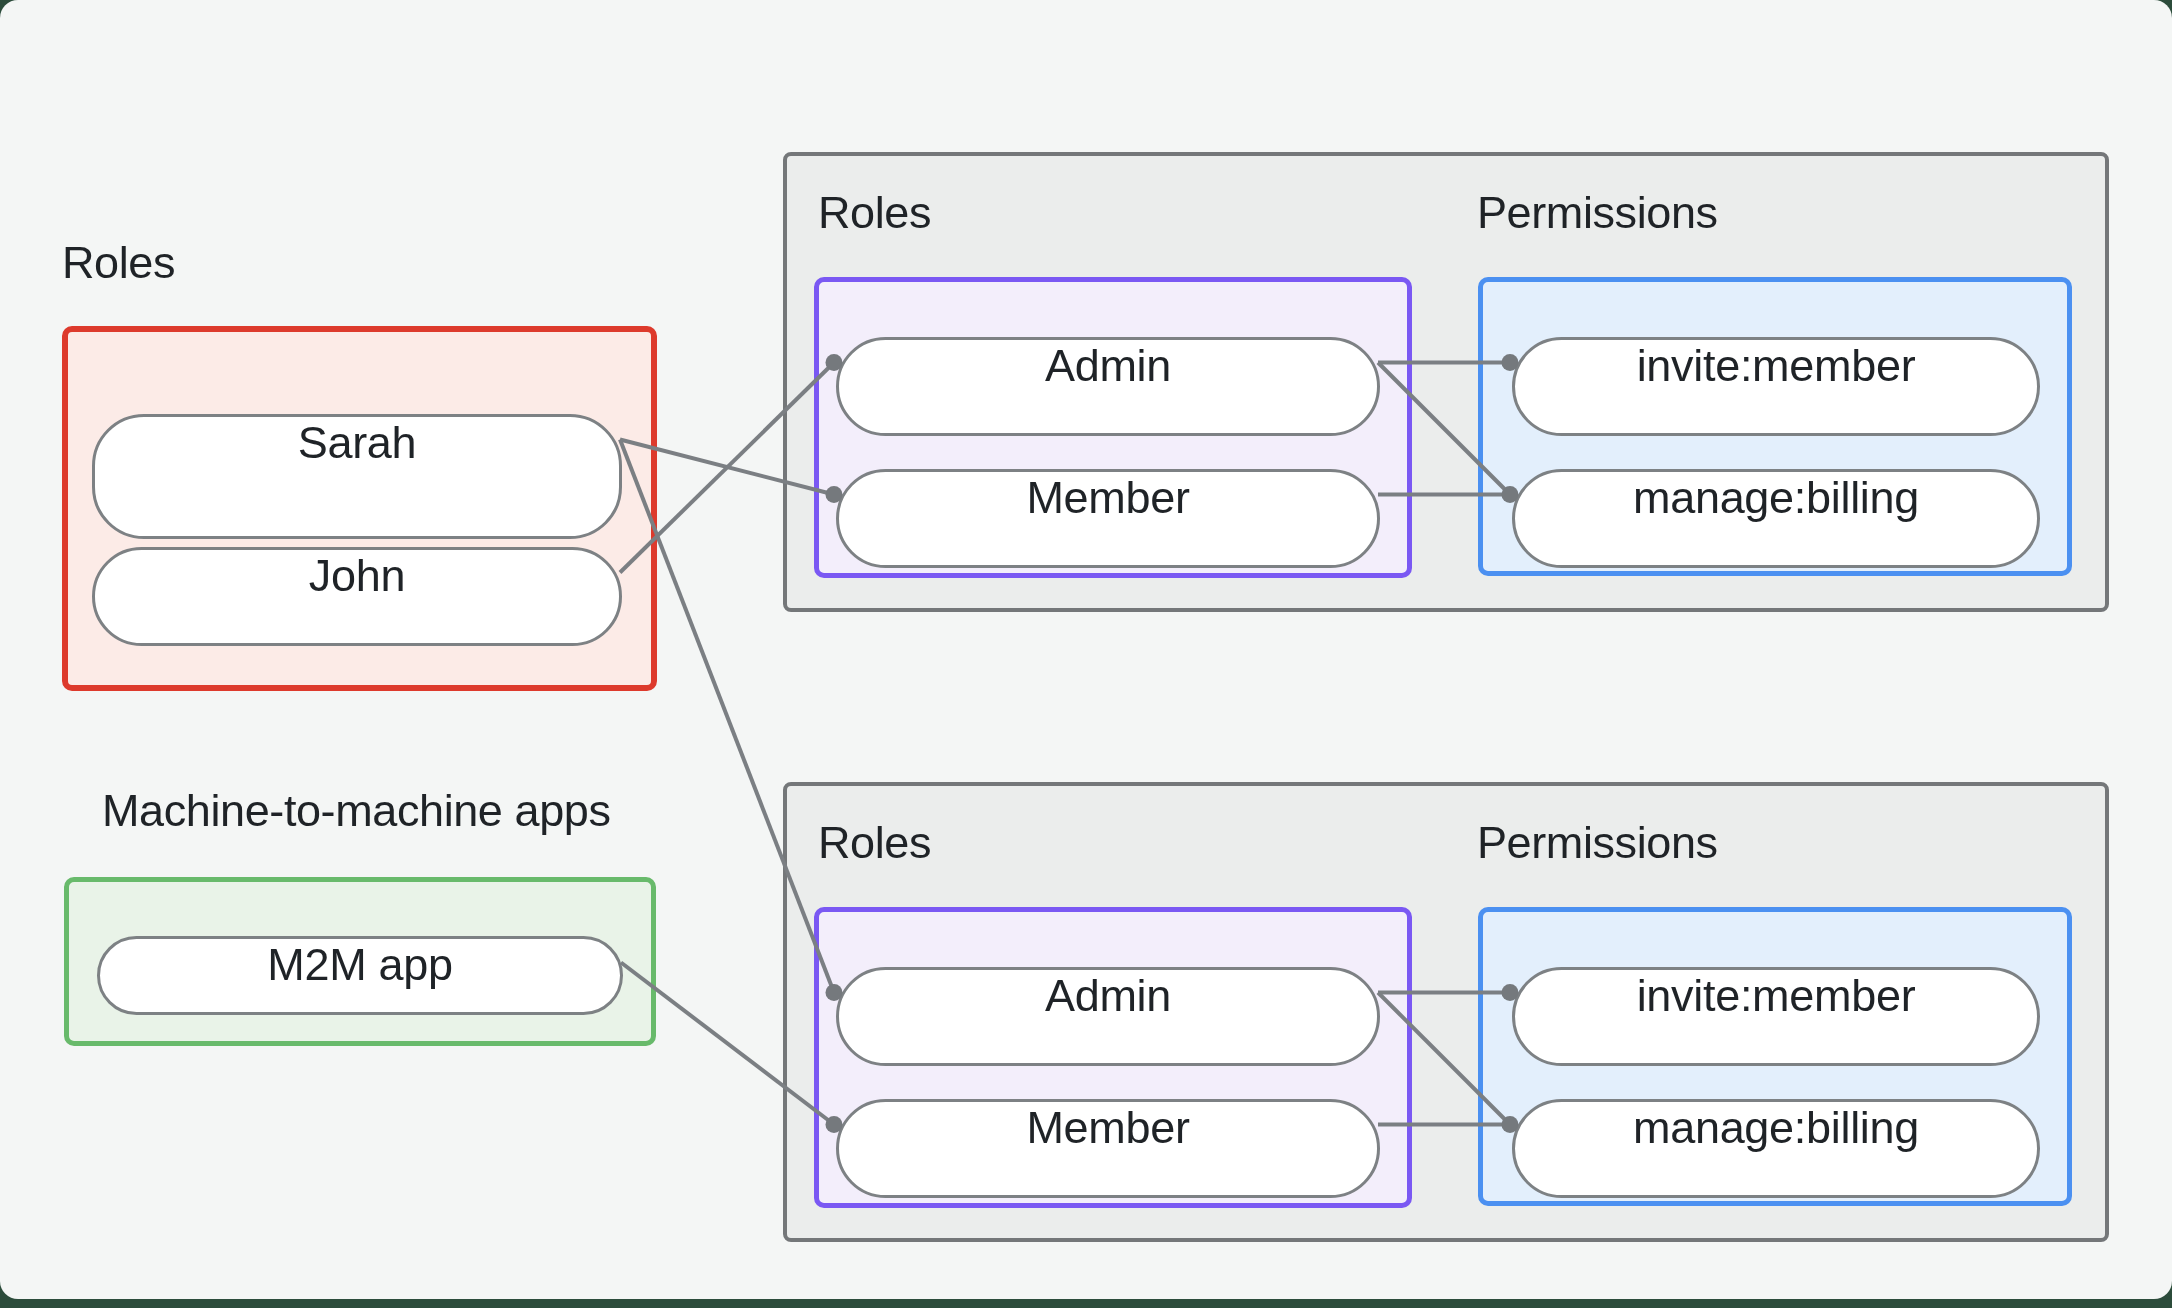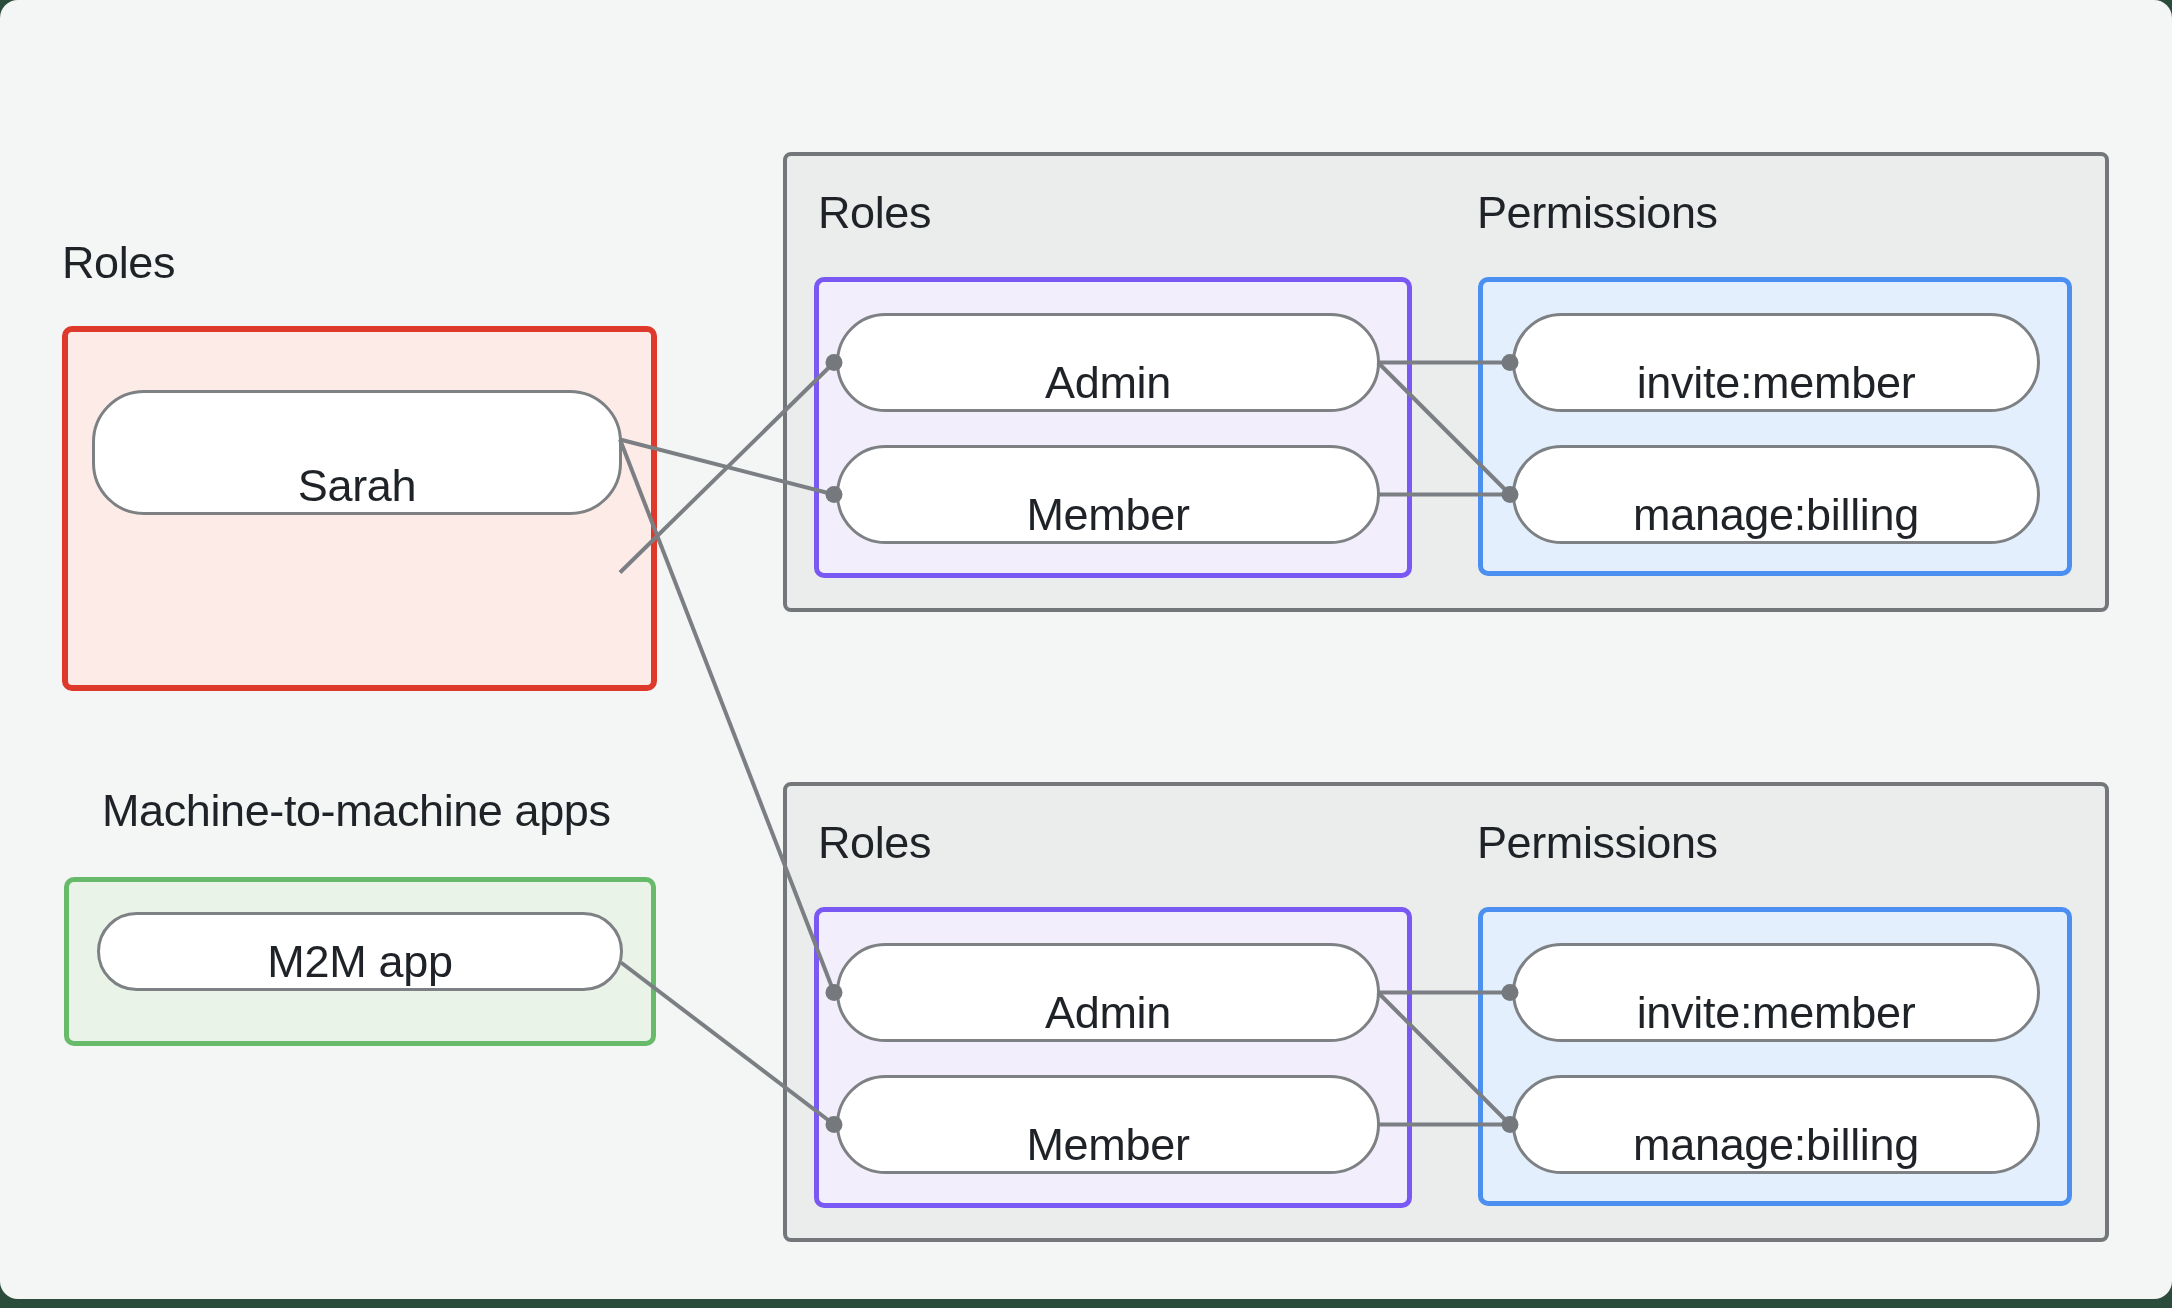"Admin" .pill { align-items: flex-end -> flex-start; margin-top: none -> 24px }
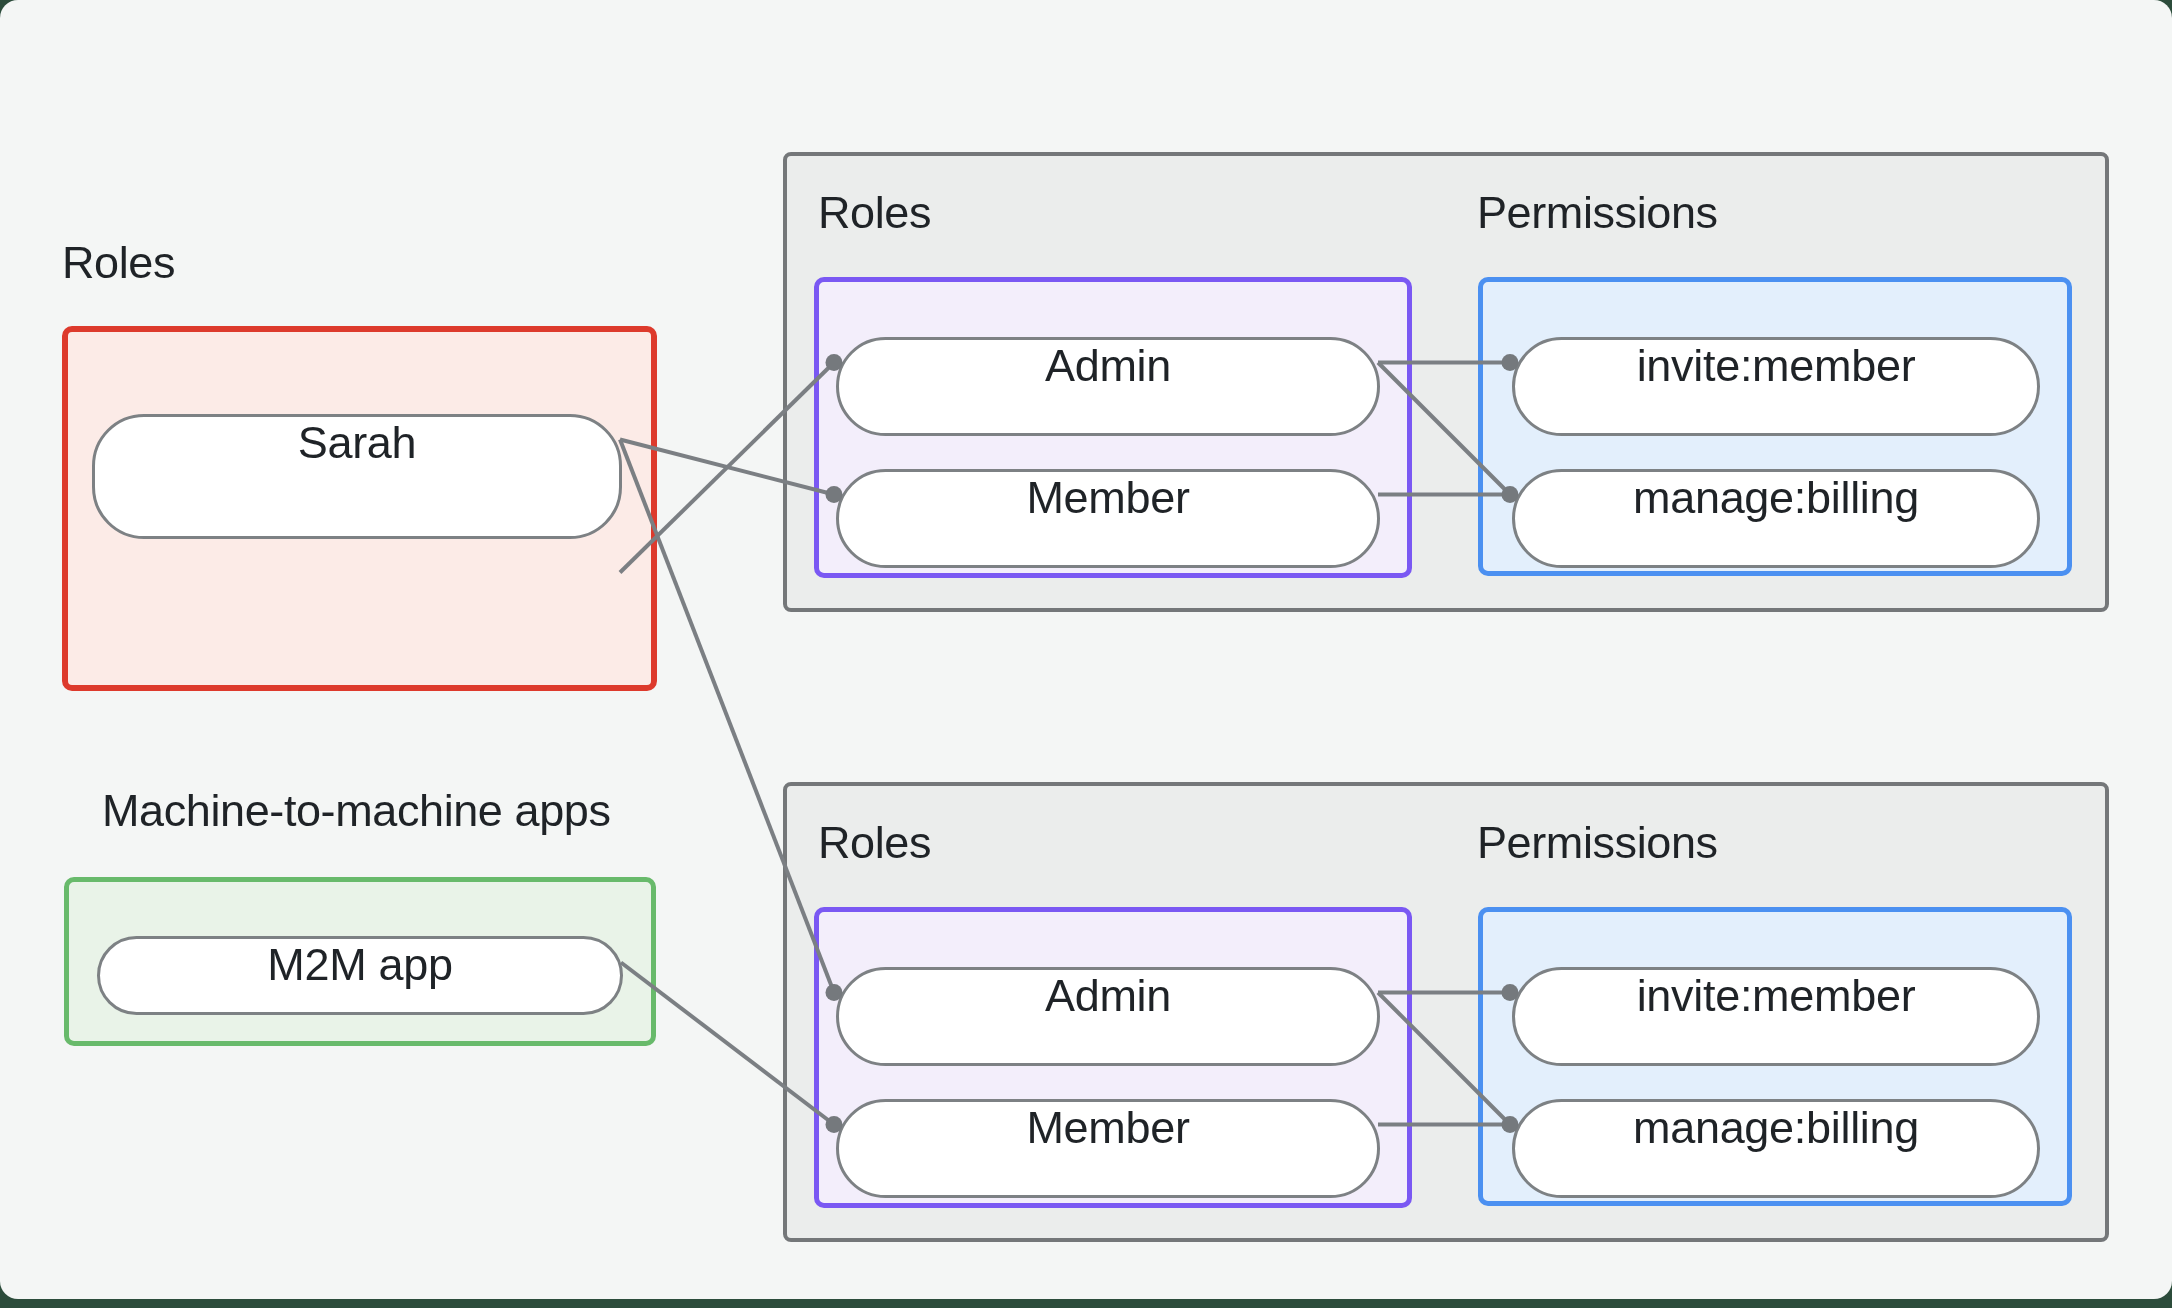"John" div.pill { html: none -> <div> <span>John</span> </div> }
